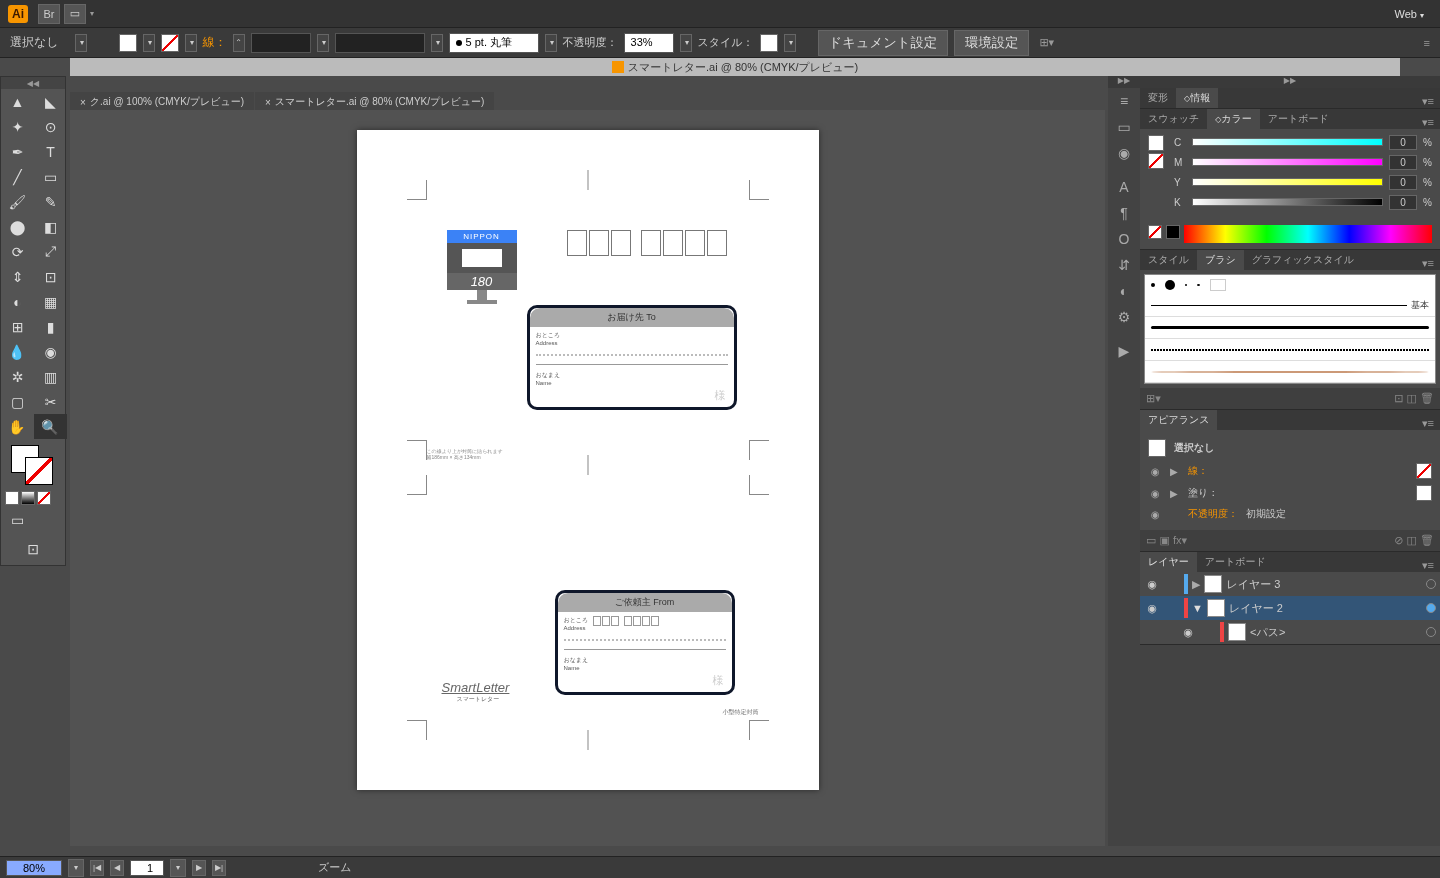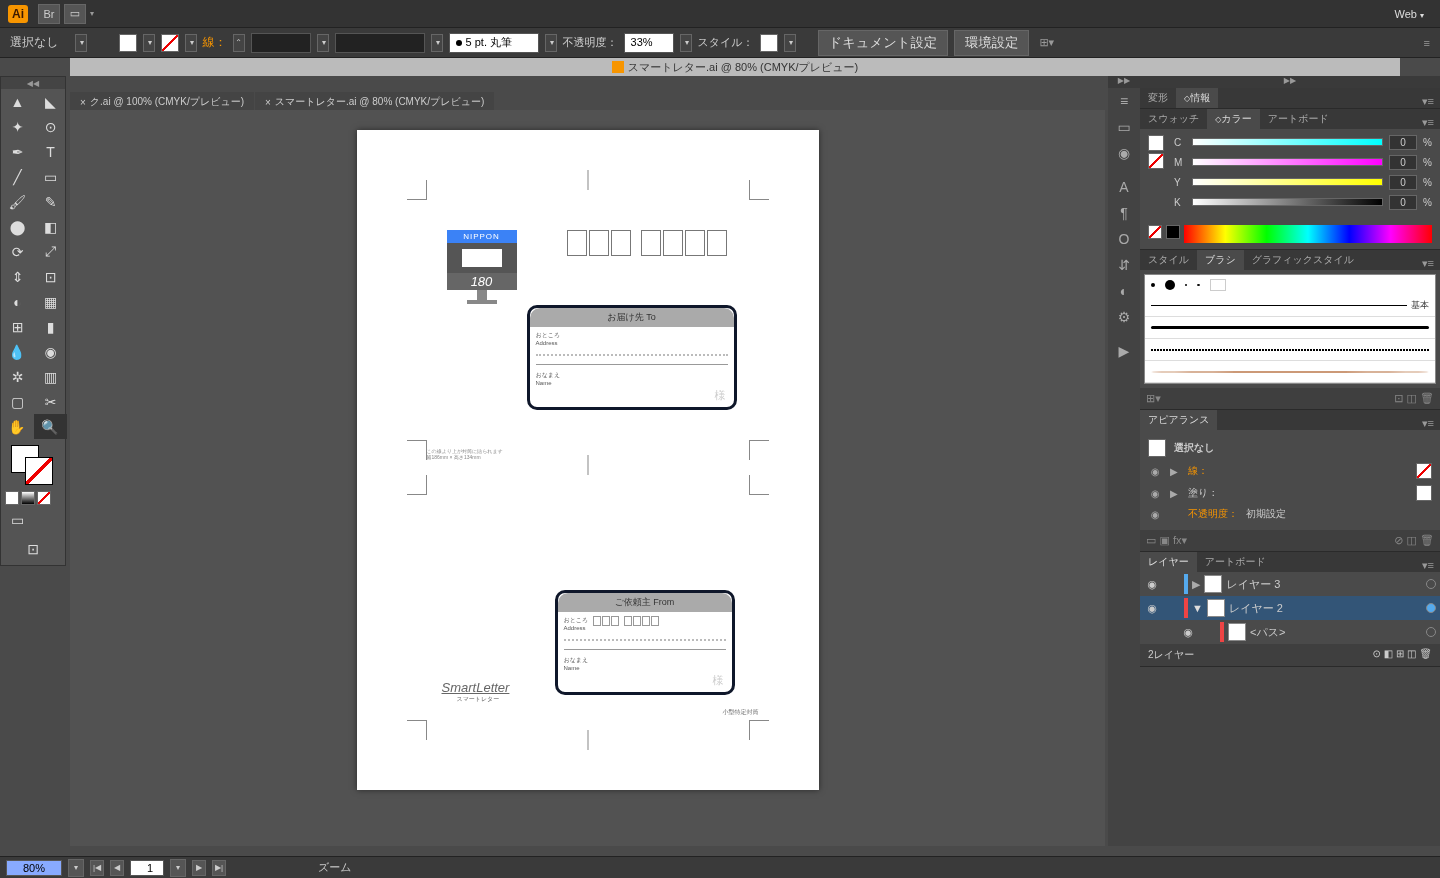"2レイヤー" div.layer-footer { html: <div> <span>2レイヤー</span> <span><span>⊙</span> <span>◧</span> <span>⊞</span> <span>◫</span> <span>🗑</span></span> </div> -> none }
